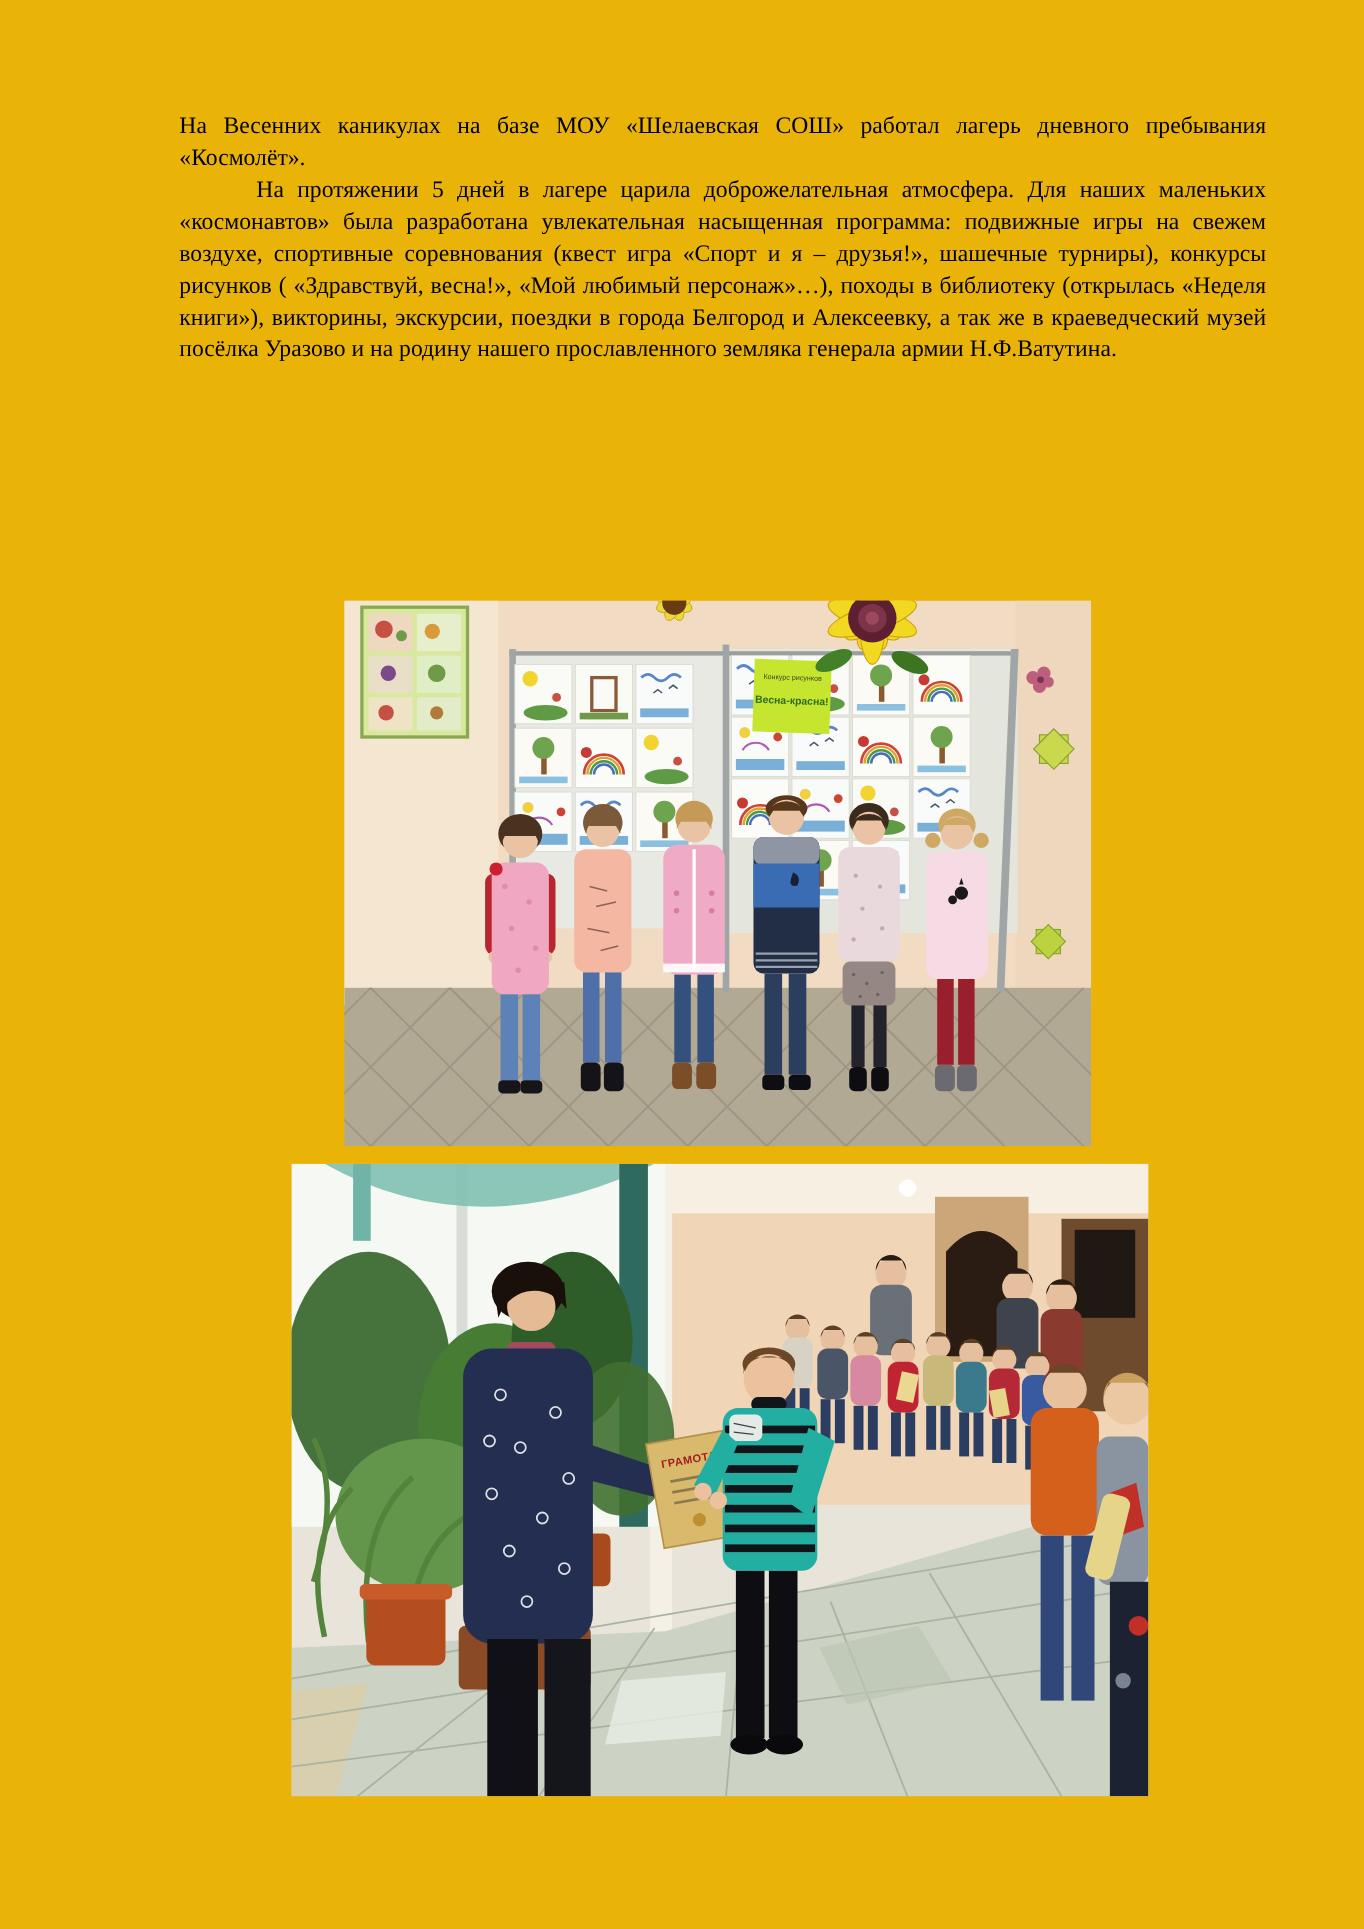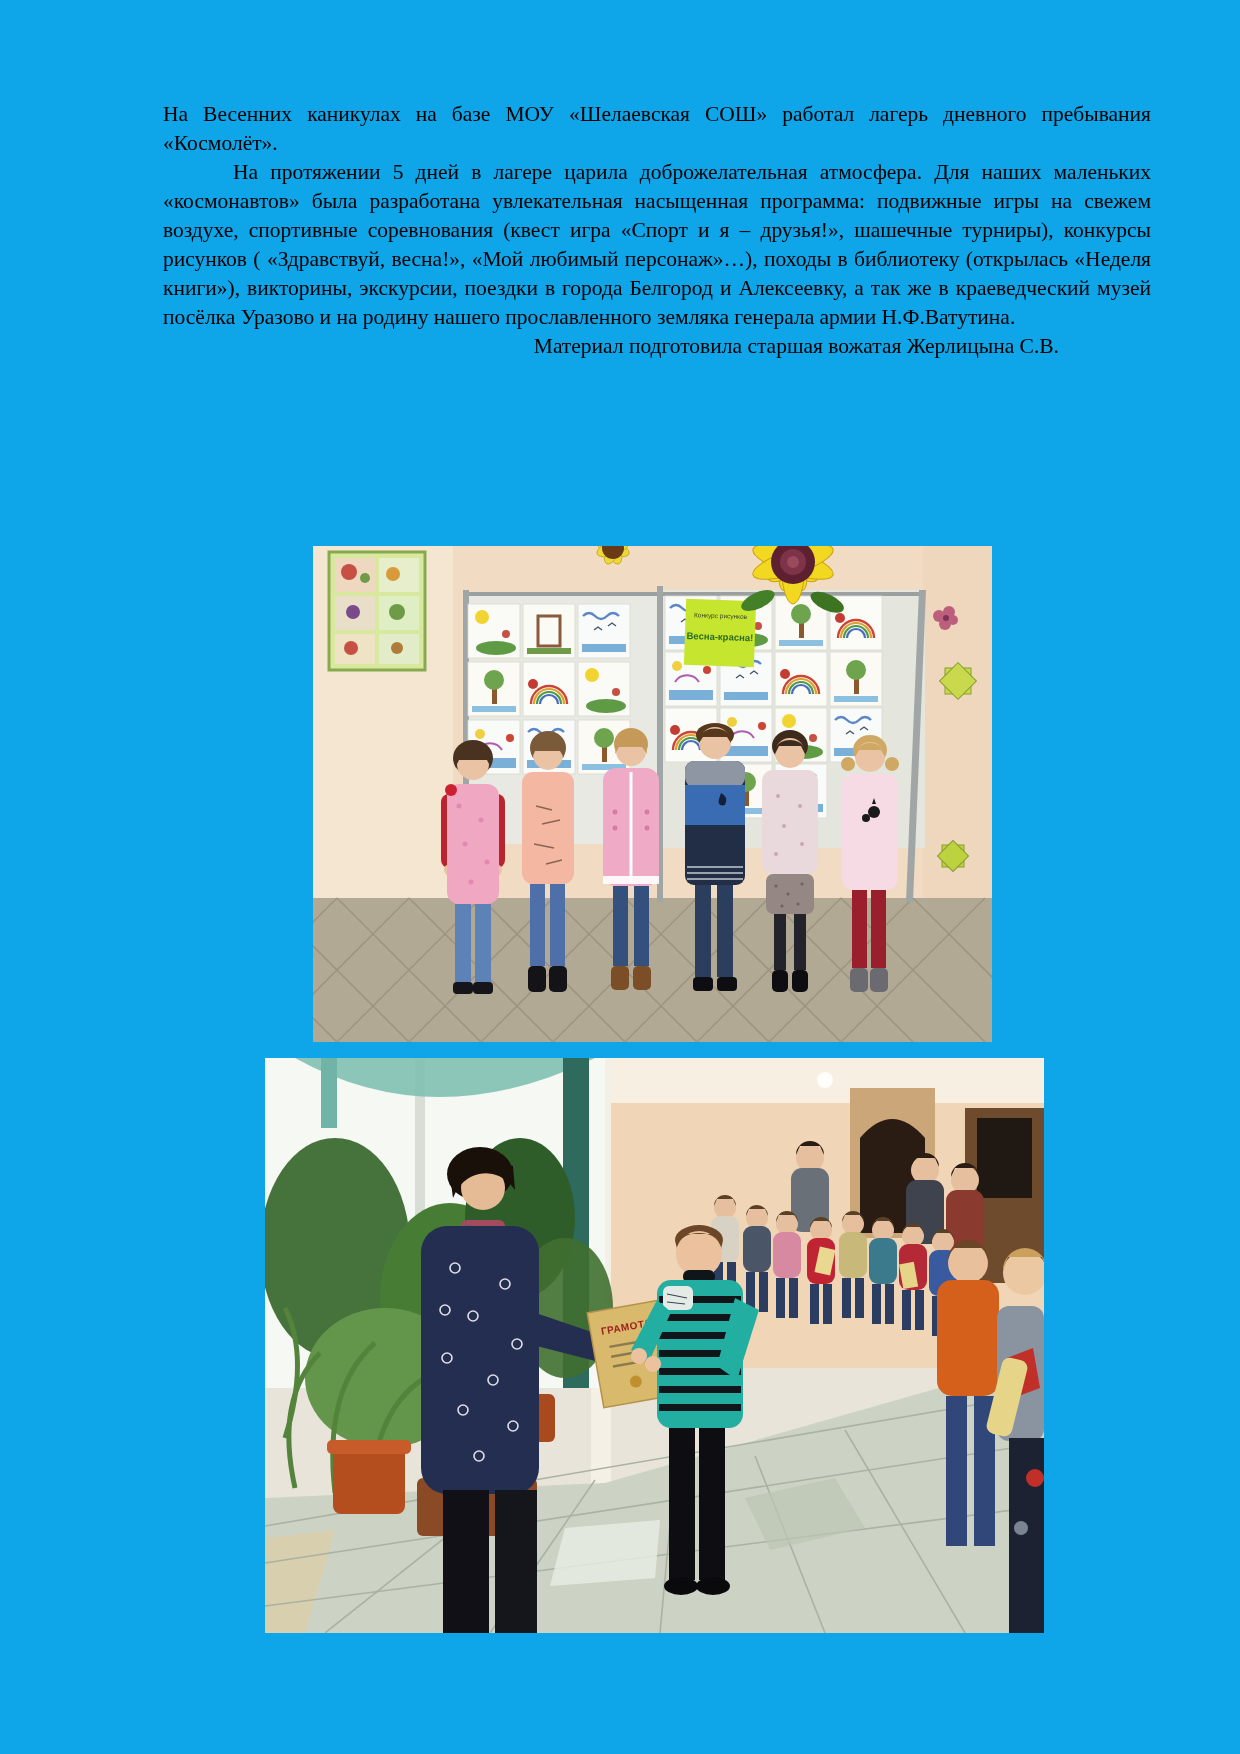"На Весенних каникулах на базе" .page { background: #0ea5e9 -> #eab308 }
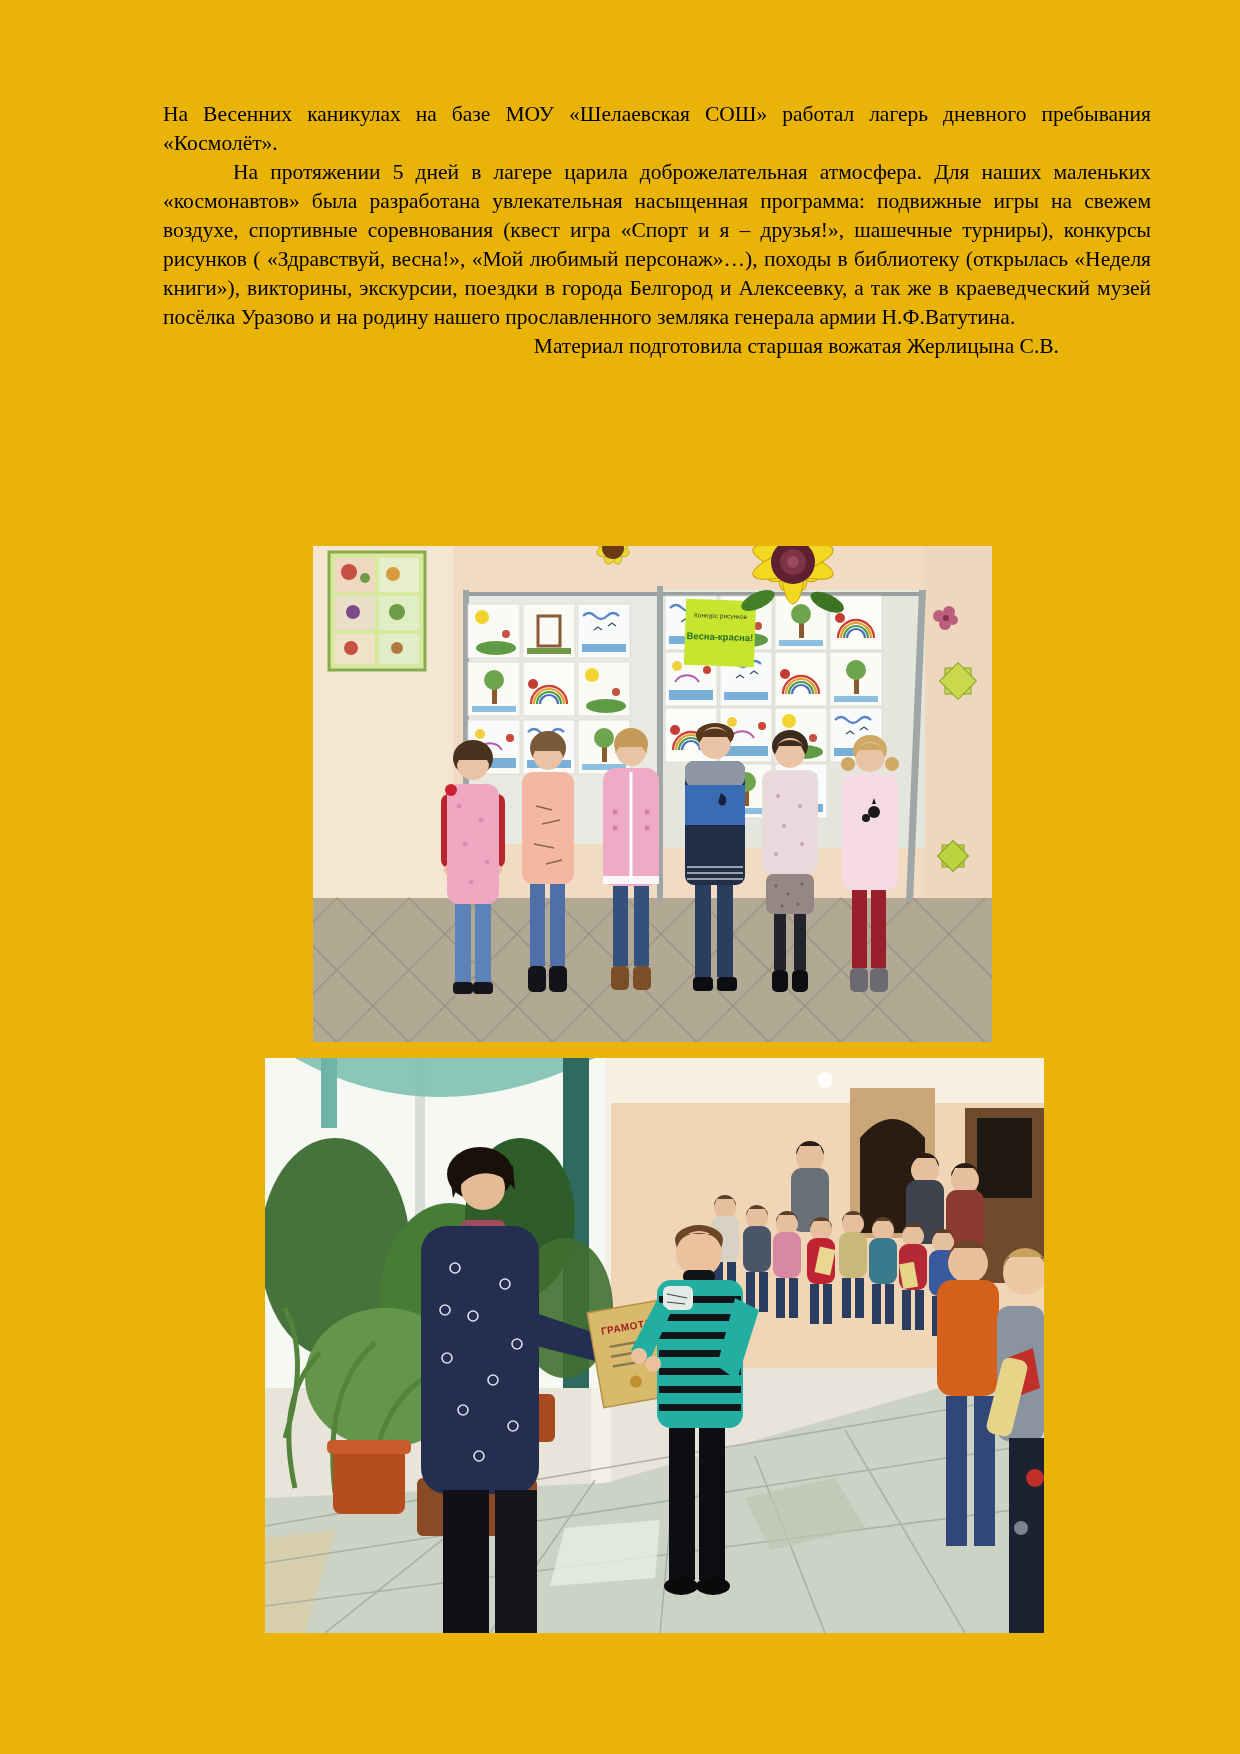"Материал подготовила старшая вожатая" p.author-line { html: <p>Материал подготовила старшая вожатая Жерлицына С.В.</p> -> none }
